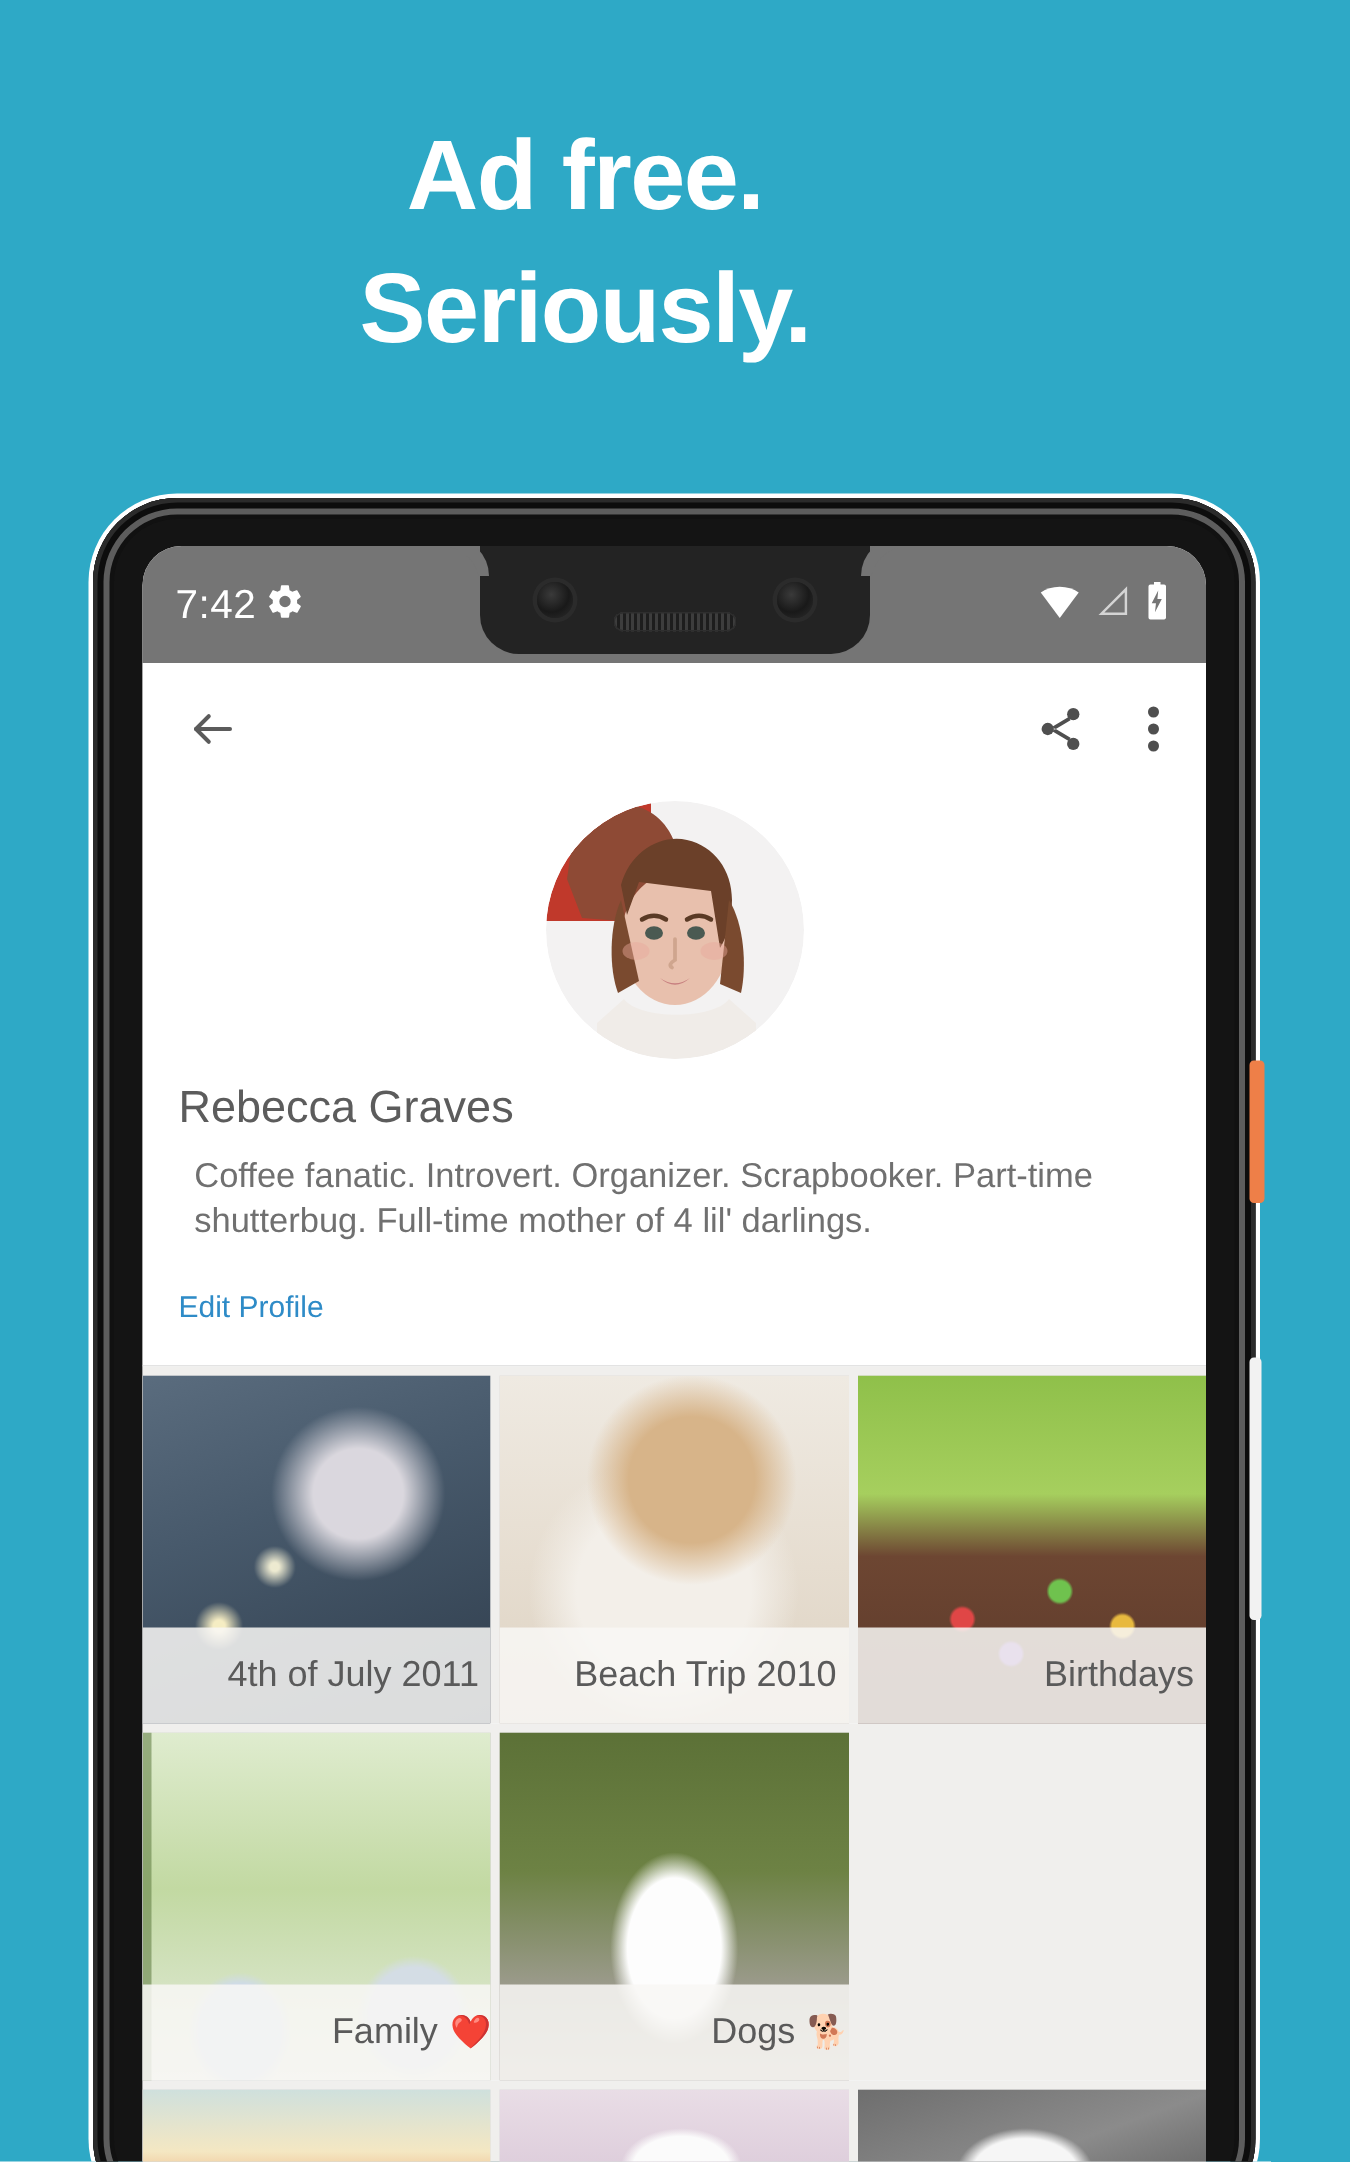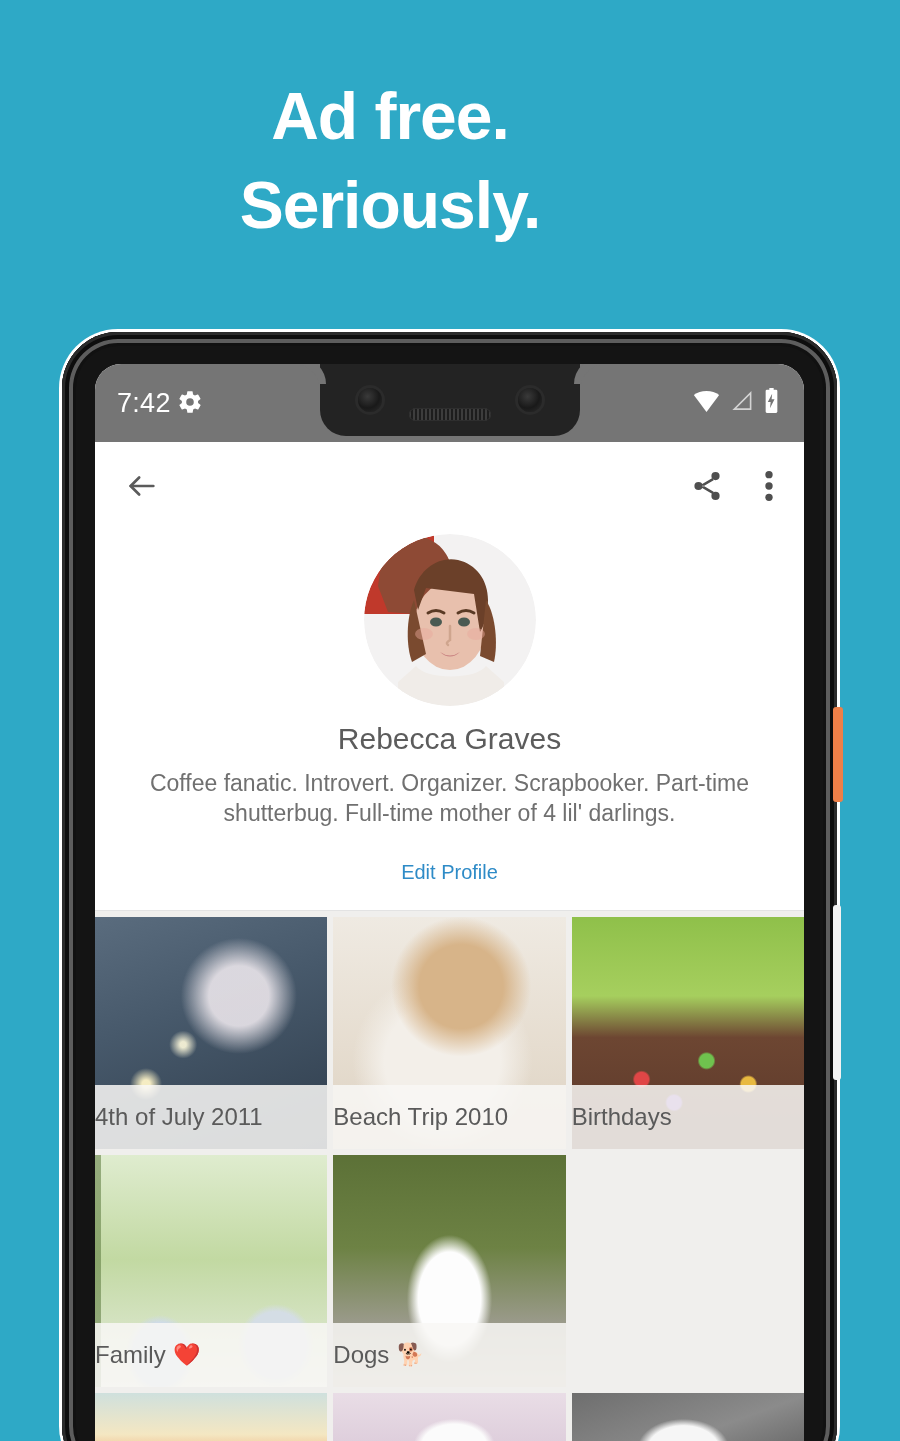"7:42" .status-left { align-items: flex-end -> flex-start }
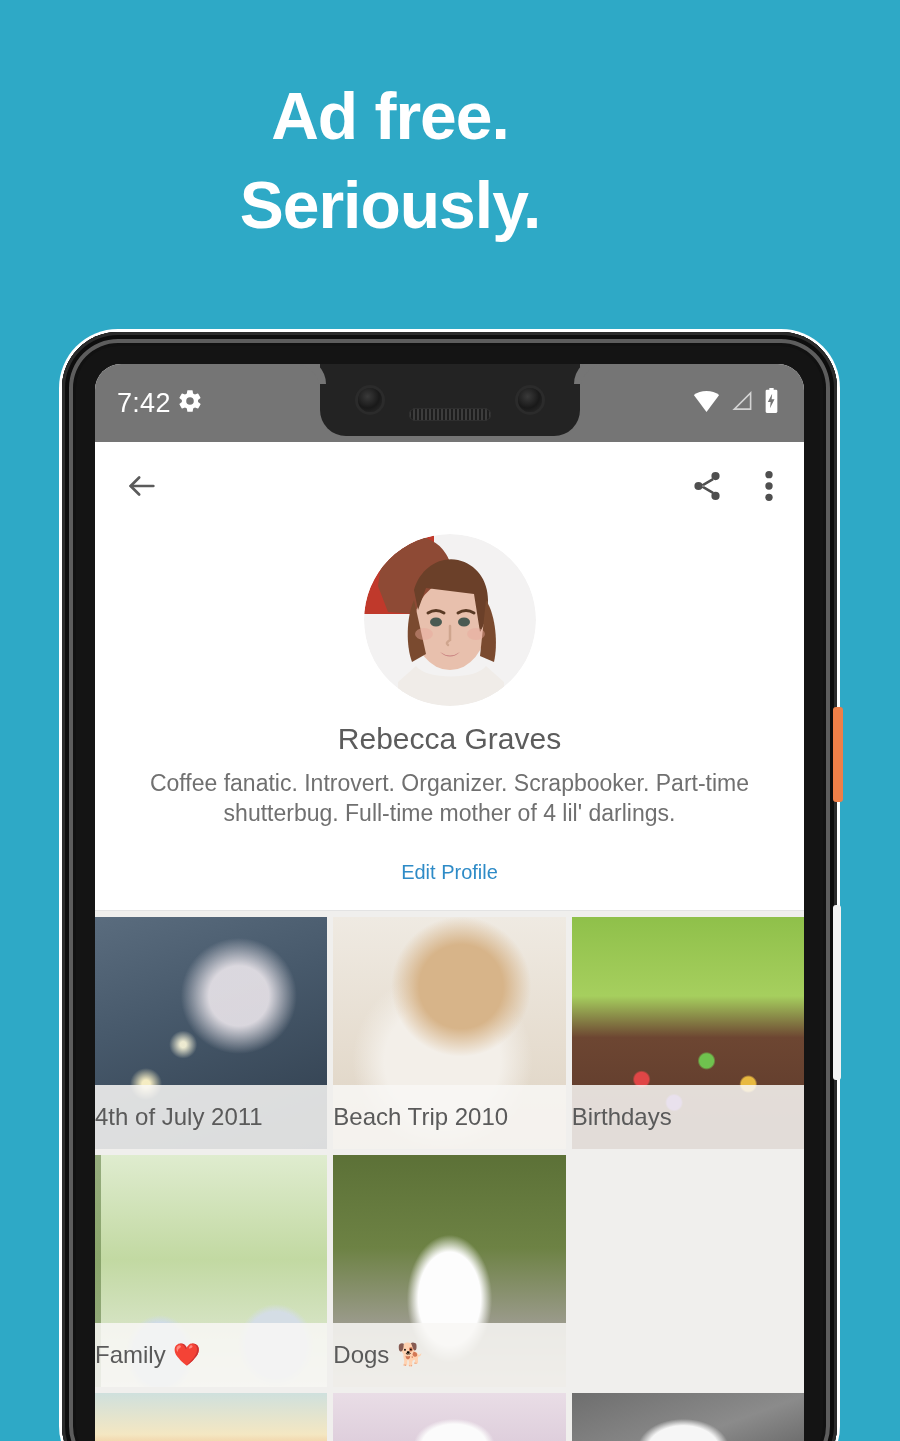"Rebecca Graves" .profile { text-align: center -> none }
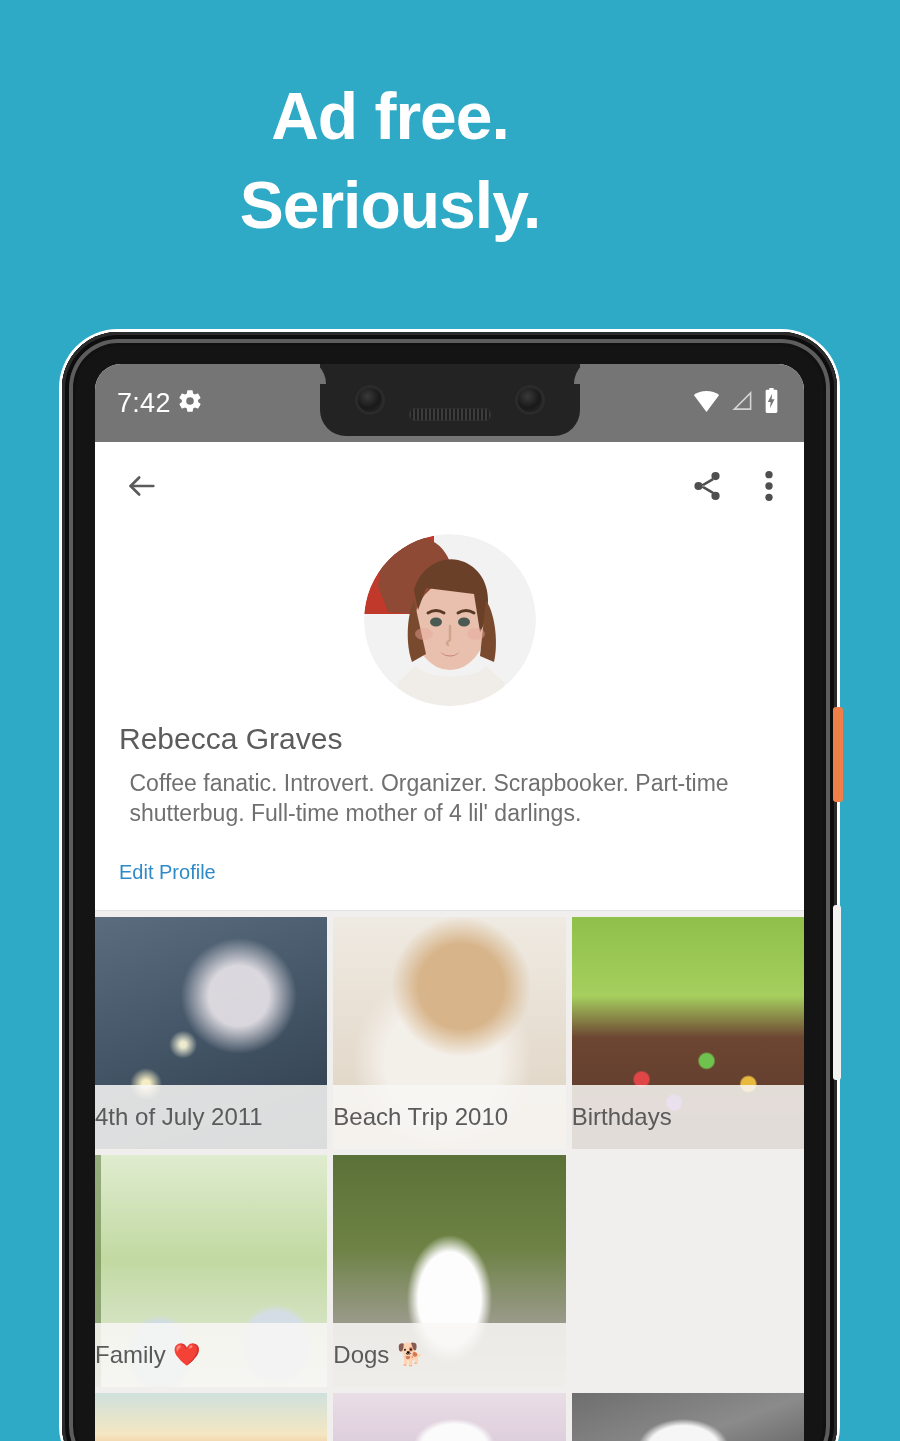"4th of July 2011" .album-label { justify-content: flex-start -> flex-end }
